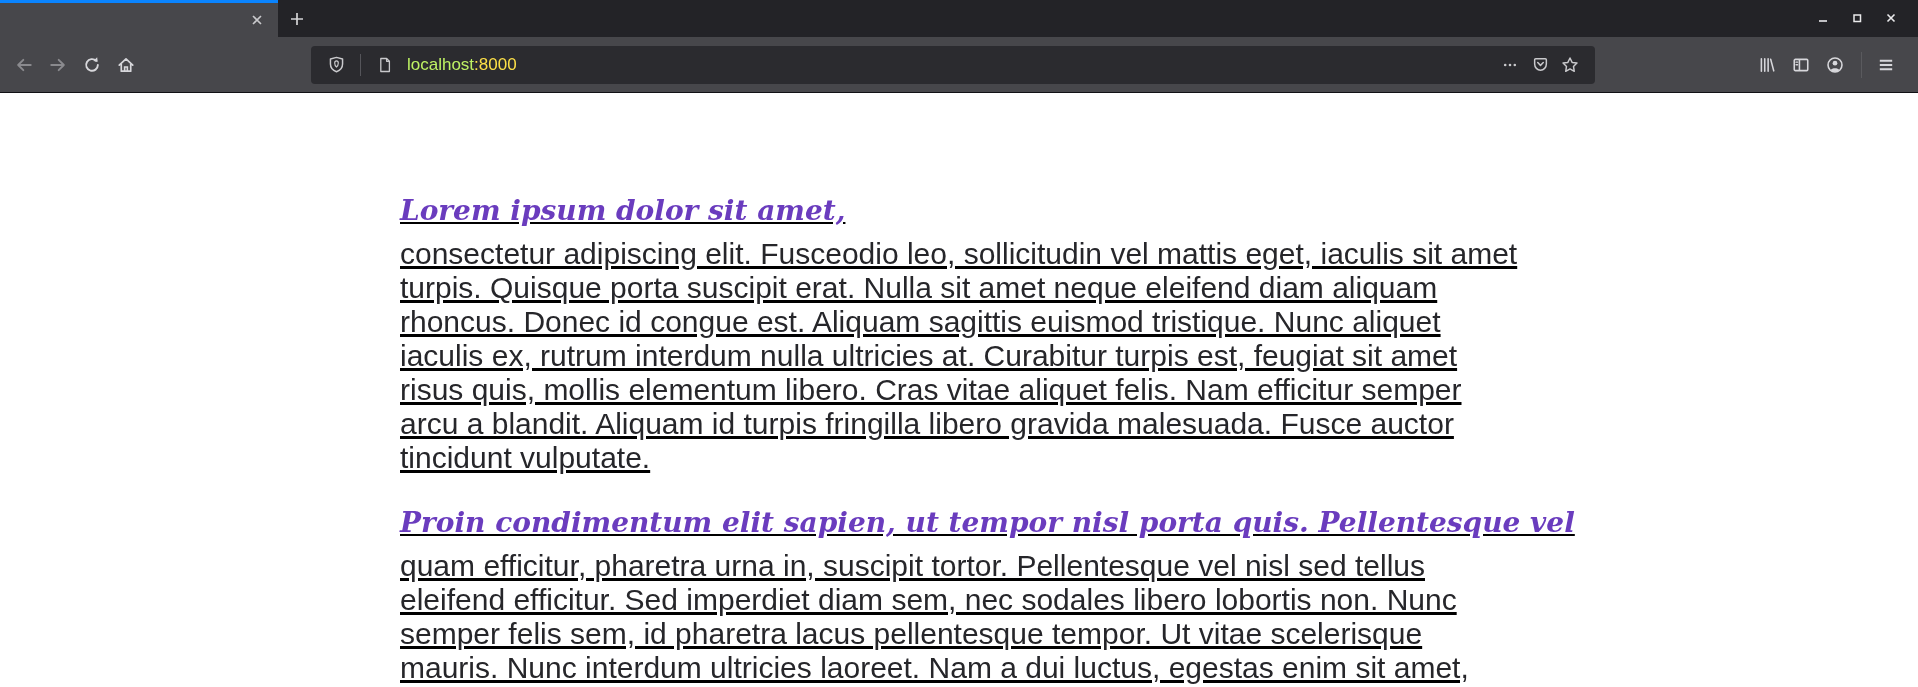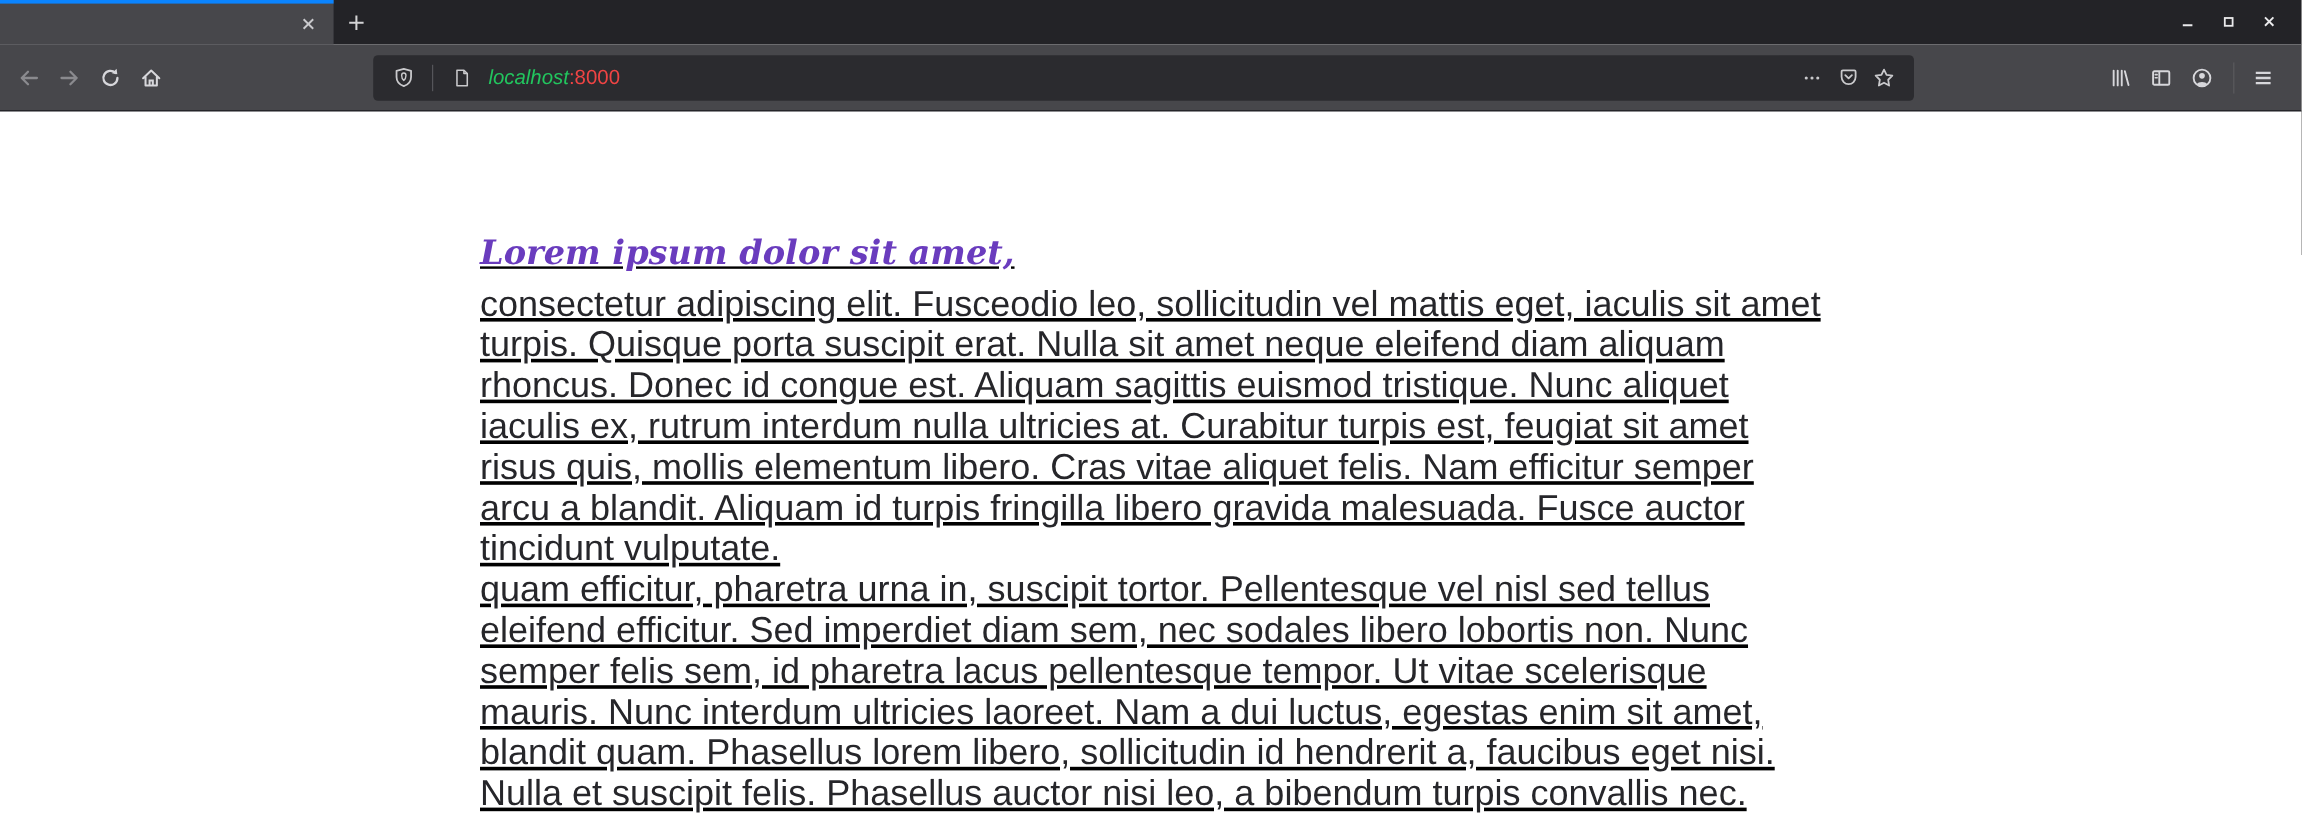"localhost" .url-host { color: #22c55e -> #bef264; font-style: italic -> none }
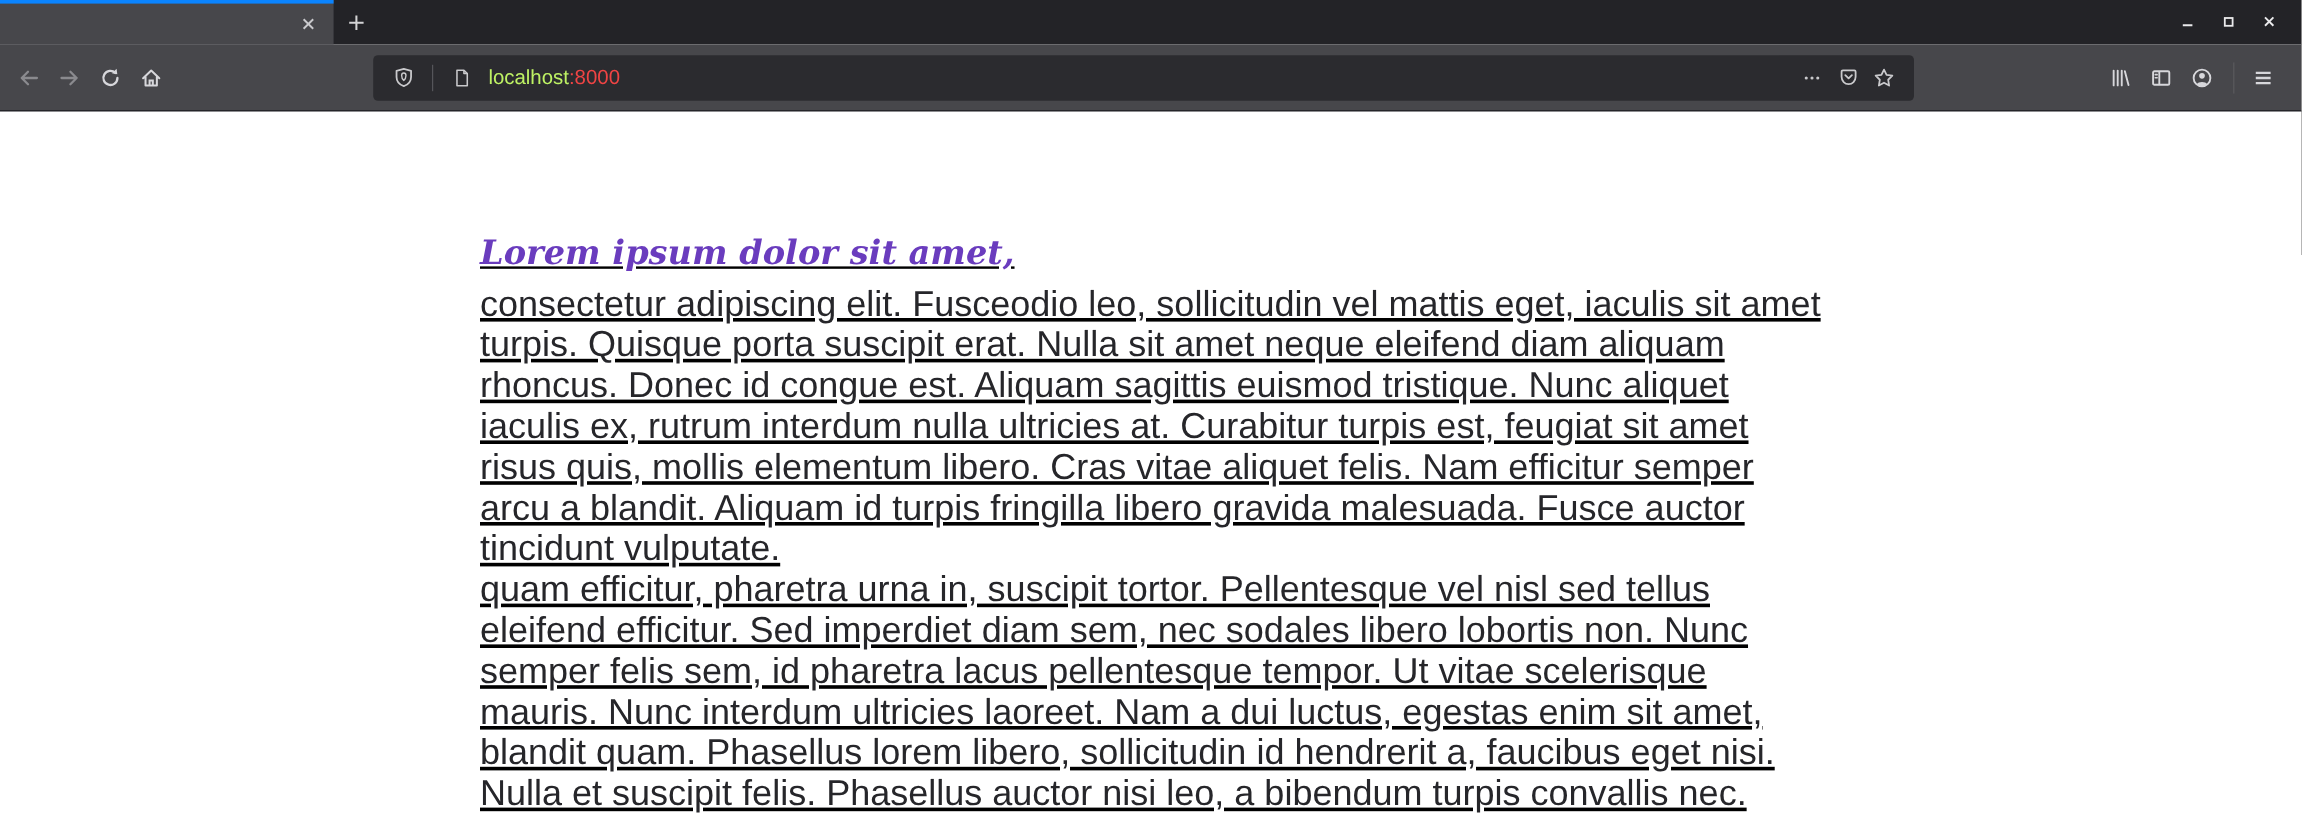":8000" .url-port { color: #ef4444 -> #fde047 }
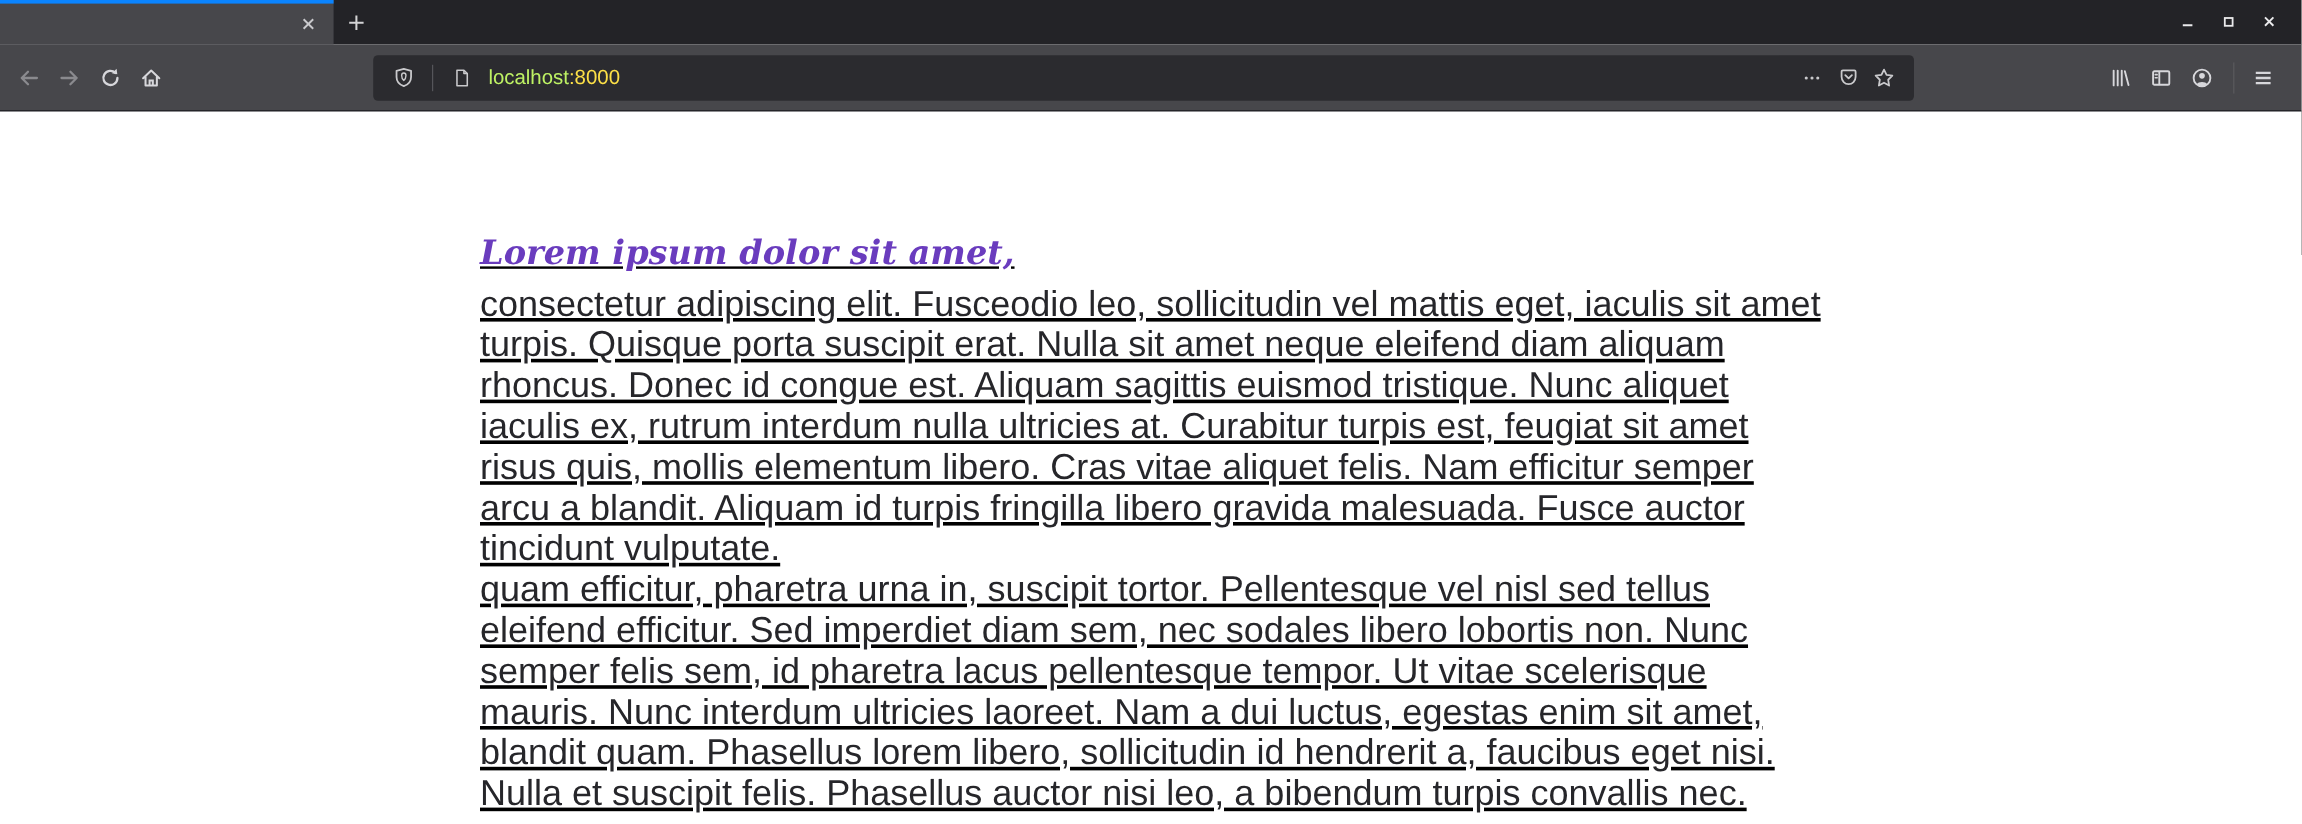"Proin condimentum elit sapien, ut" h2 { html: none -> <h2>Proin condimentum elit sapien, ut tempor nisl porta quis. Pellentesque vel</h2> }
